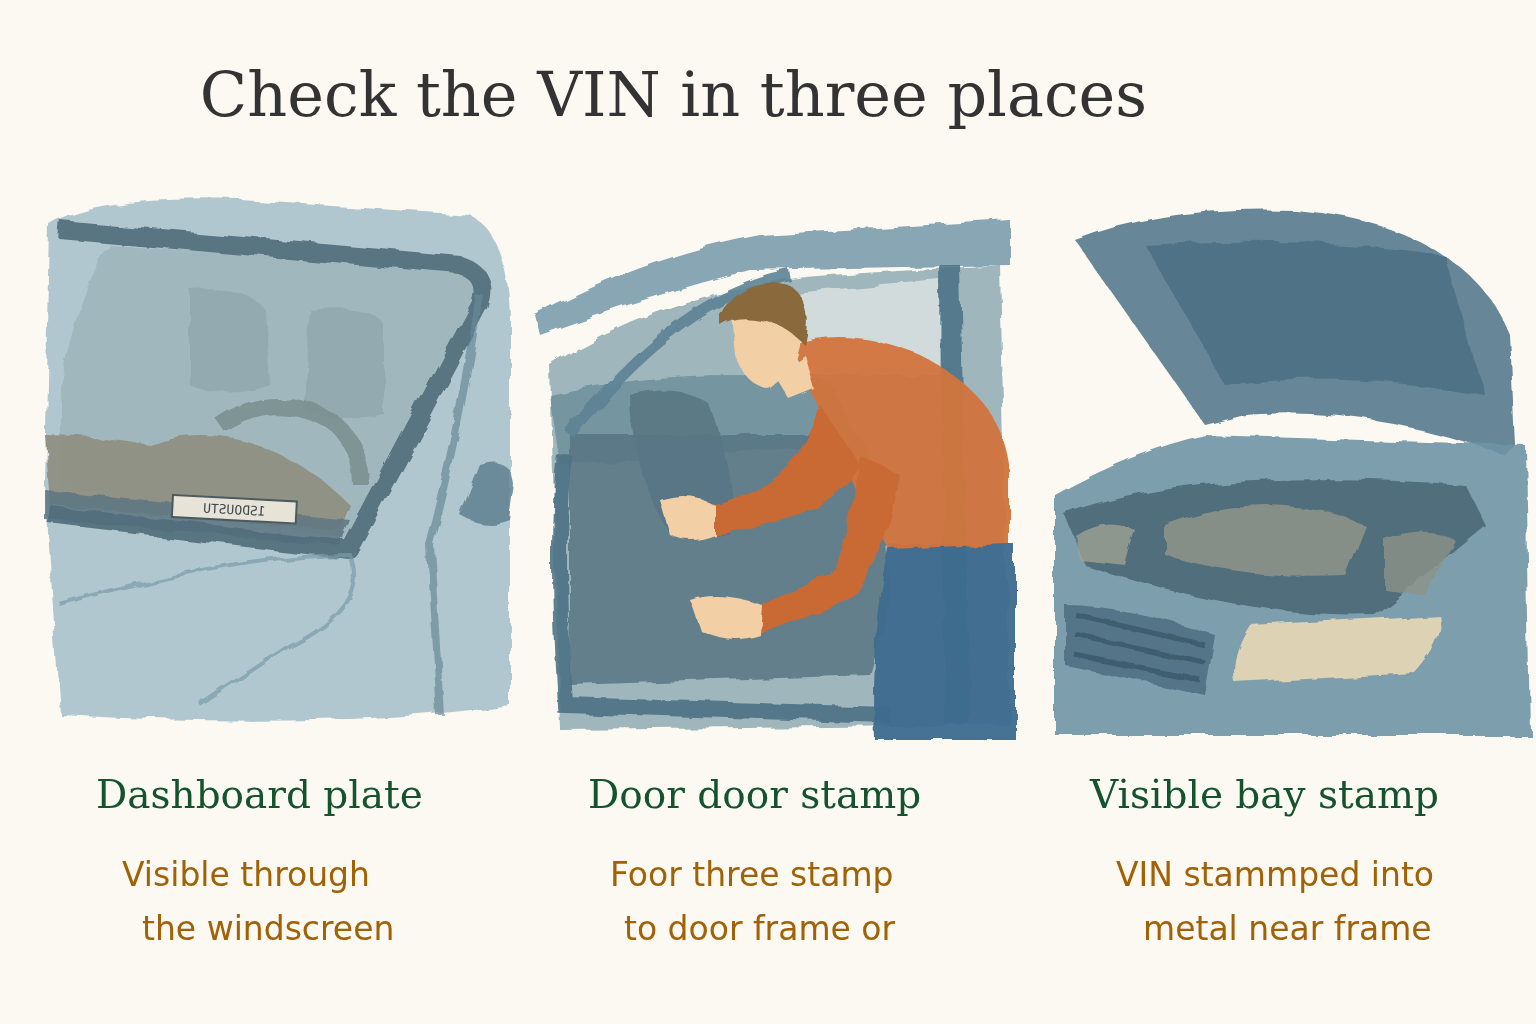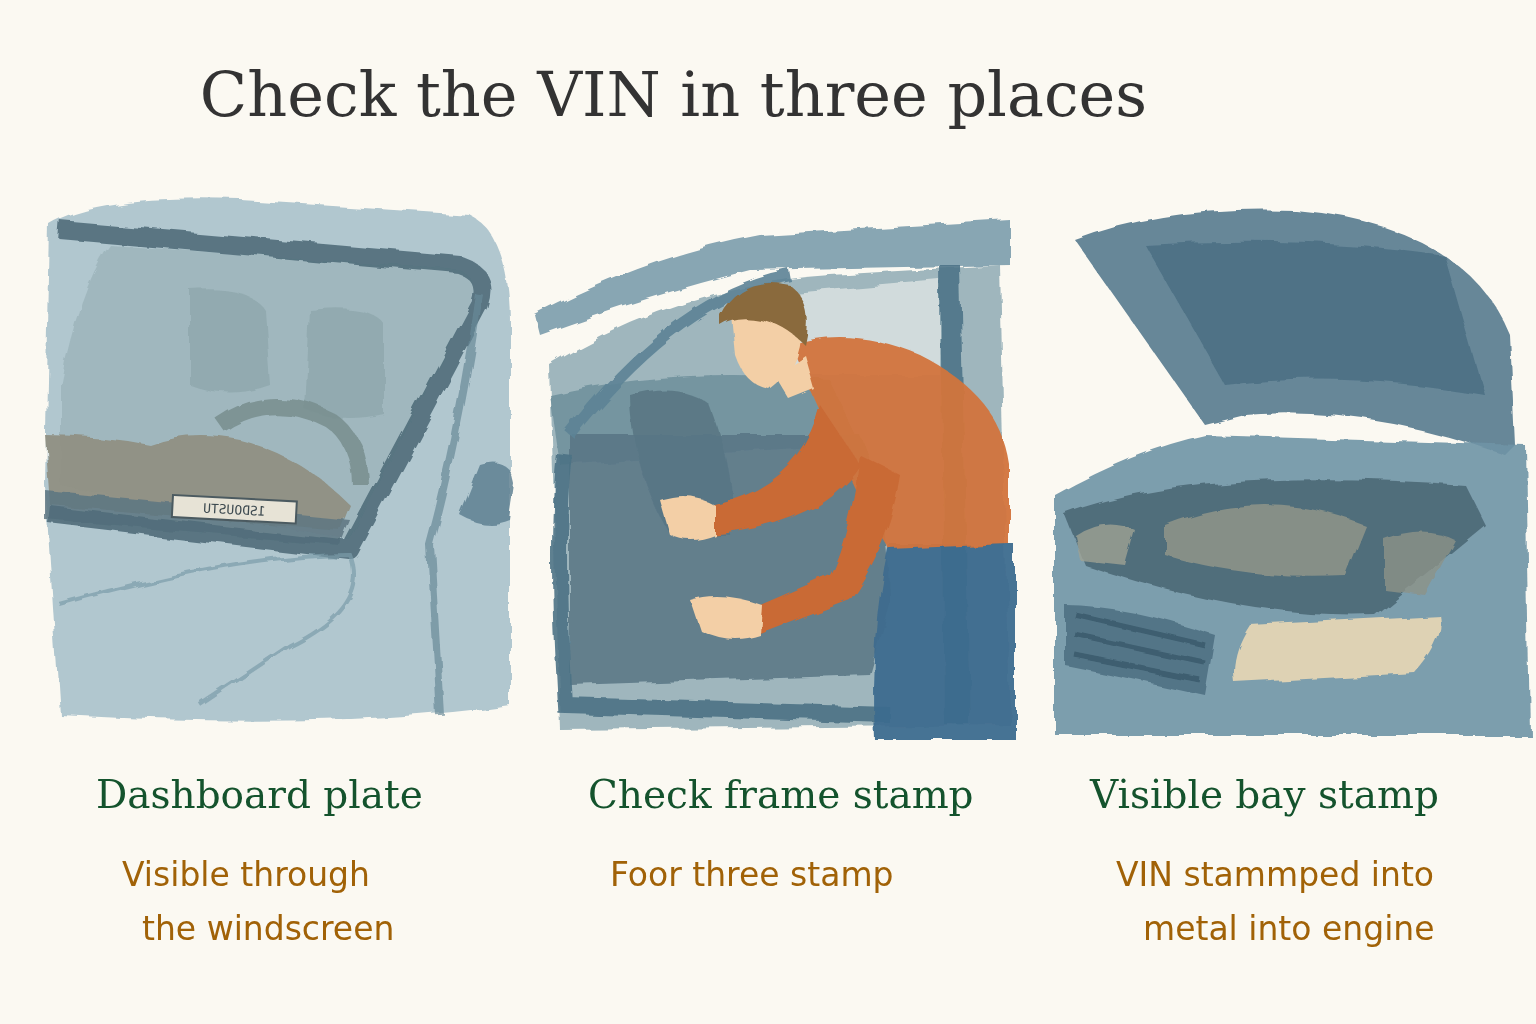"Check frame stamp" h2.caption-title { text: Check frame -> Door door }
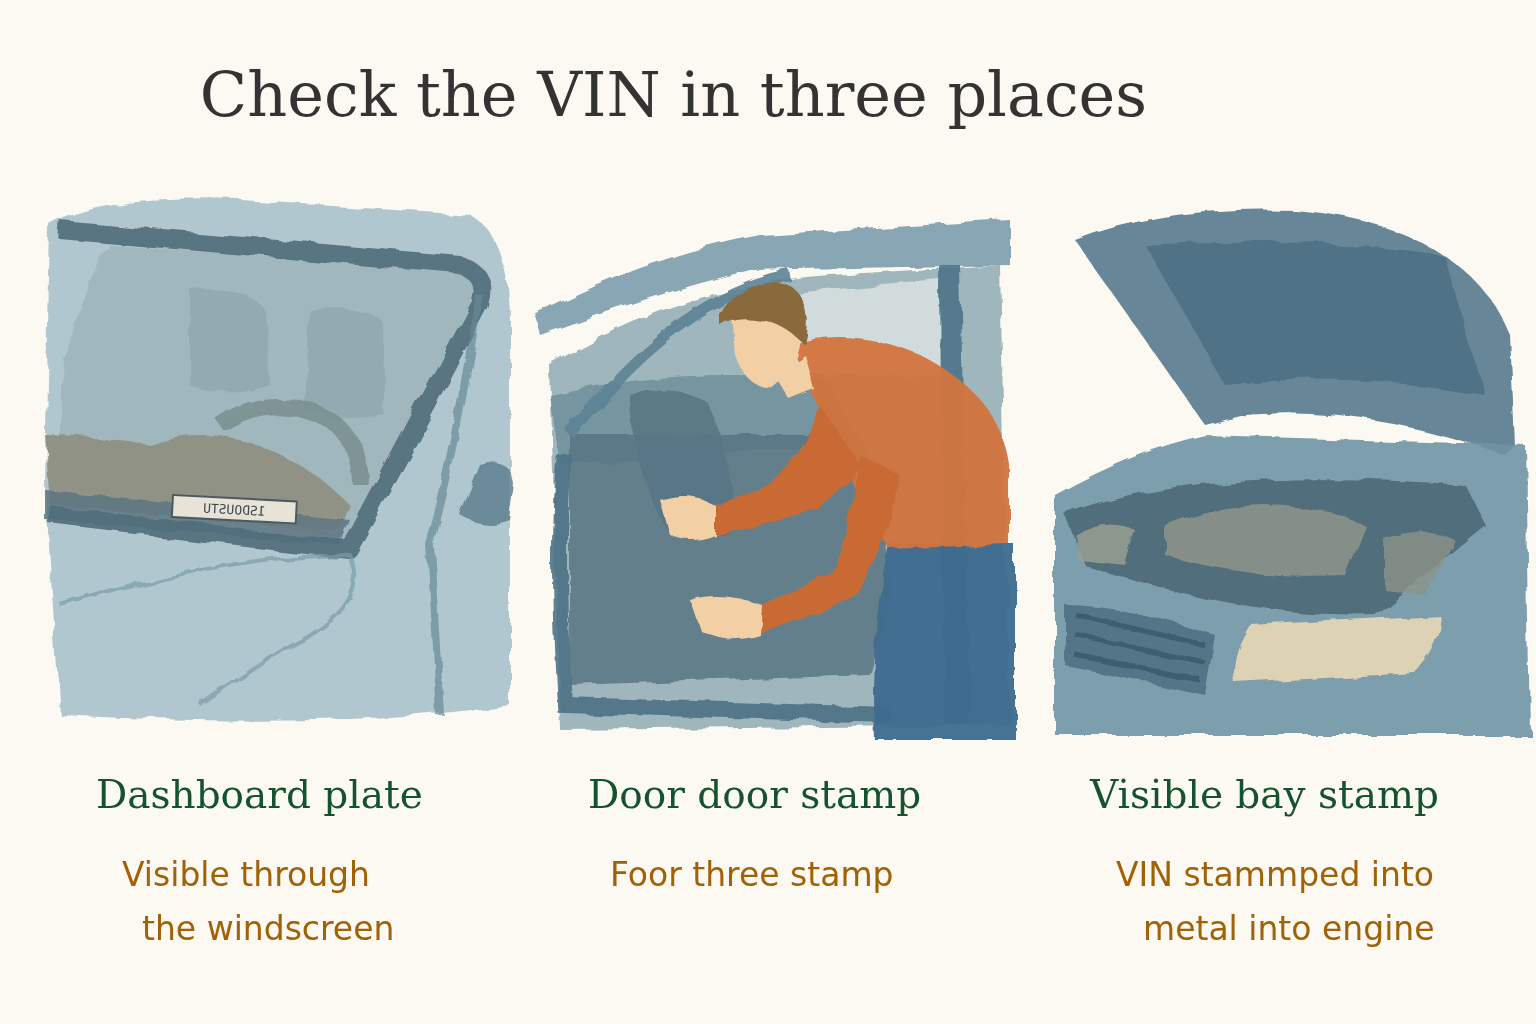"to door frame or" span { html: none -> <span>to door frame or</span> }
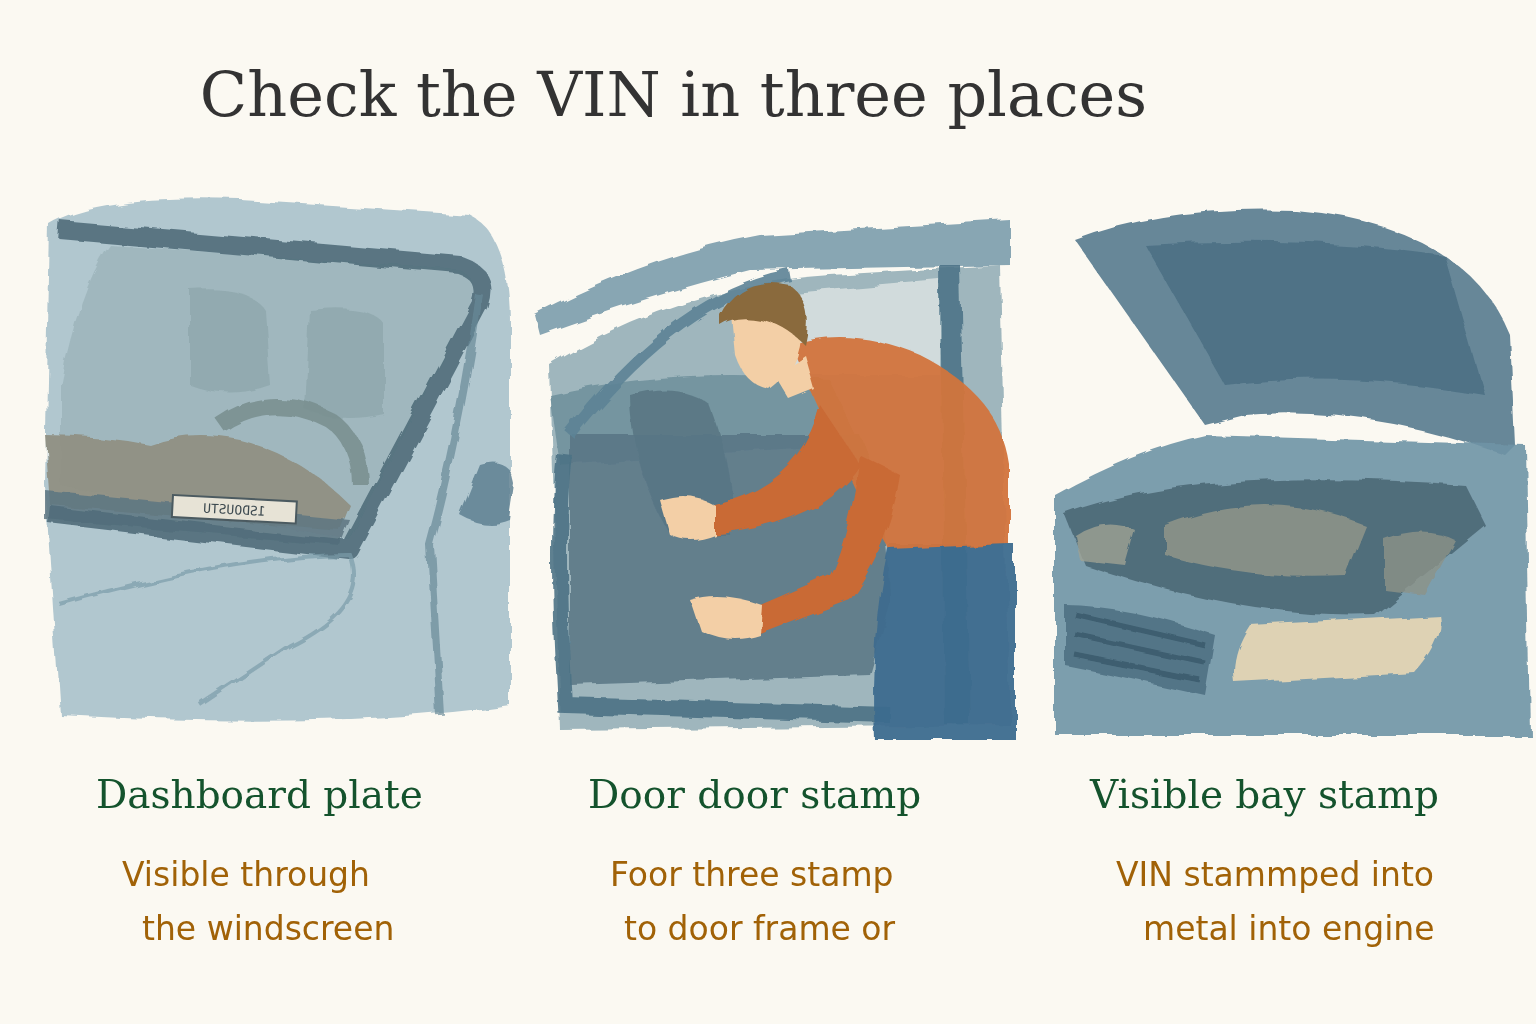"metal into engine" span { text: into engine -> near frame }
